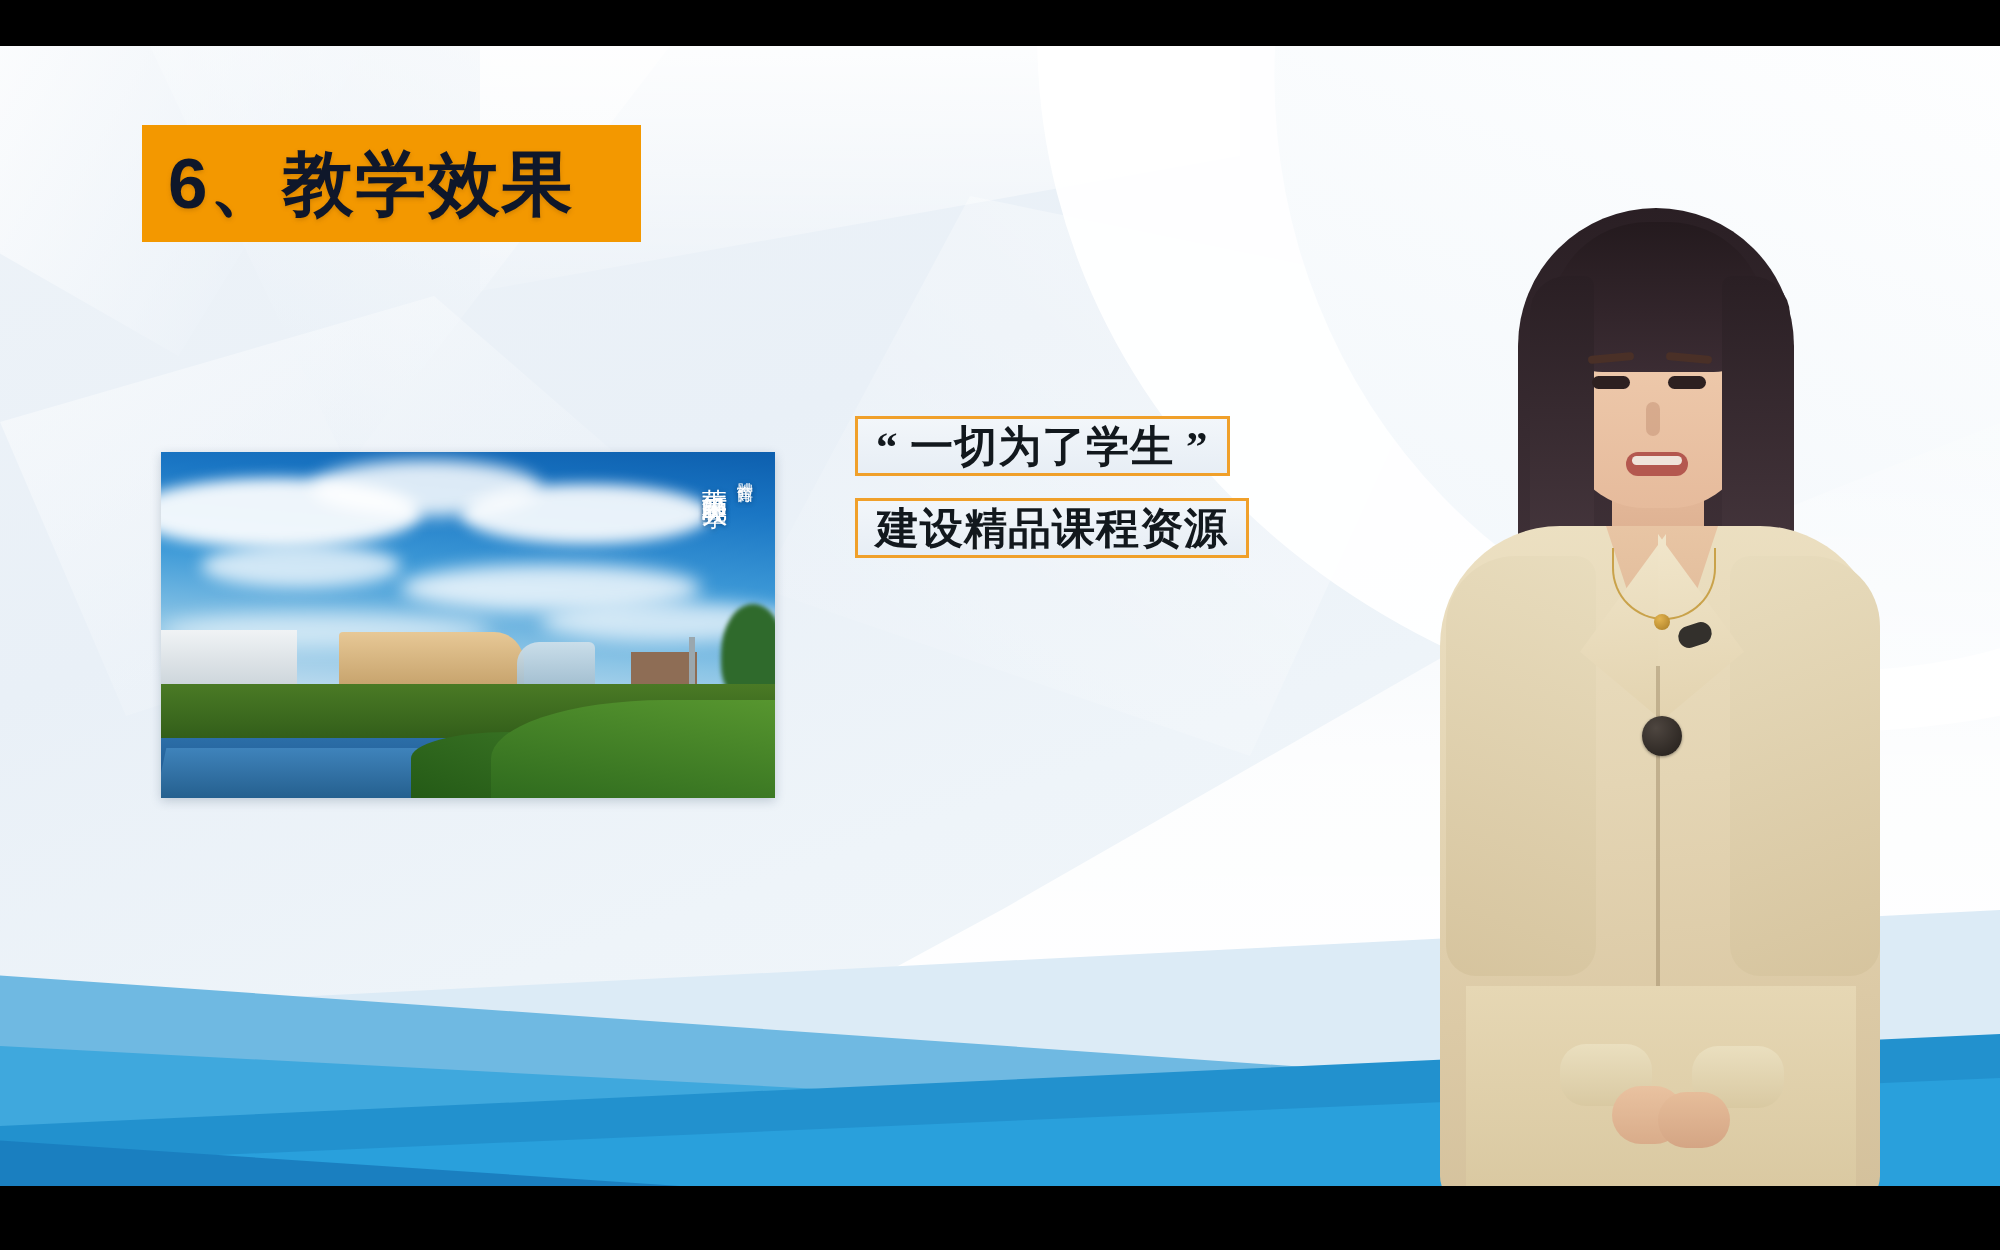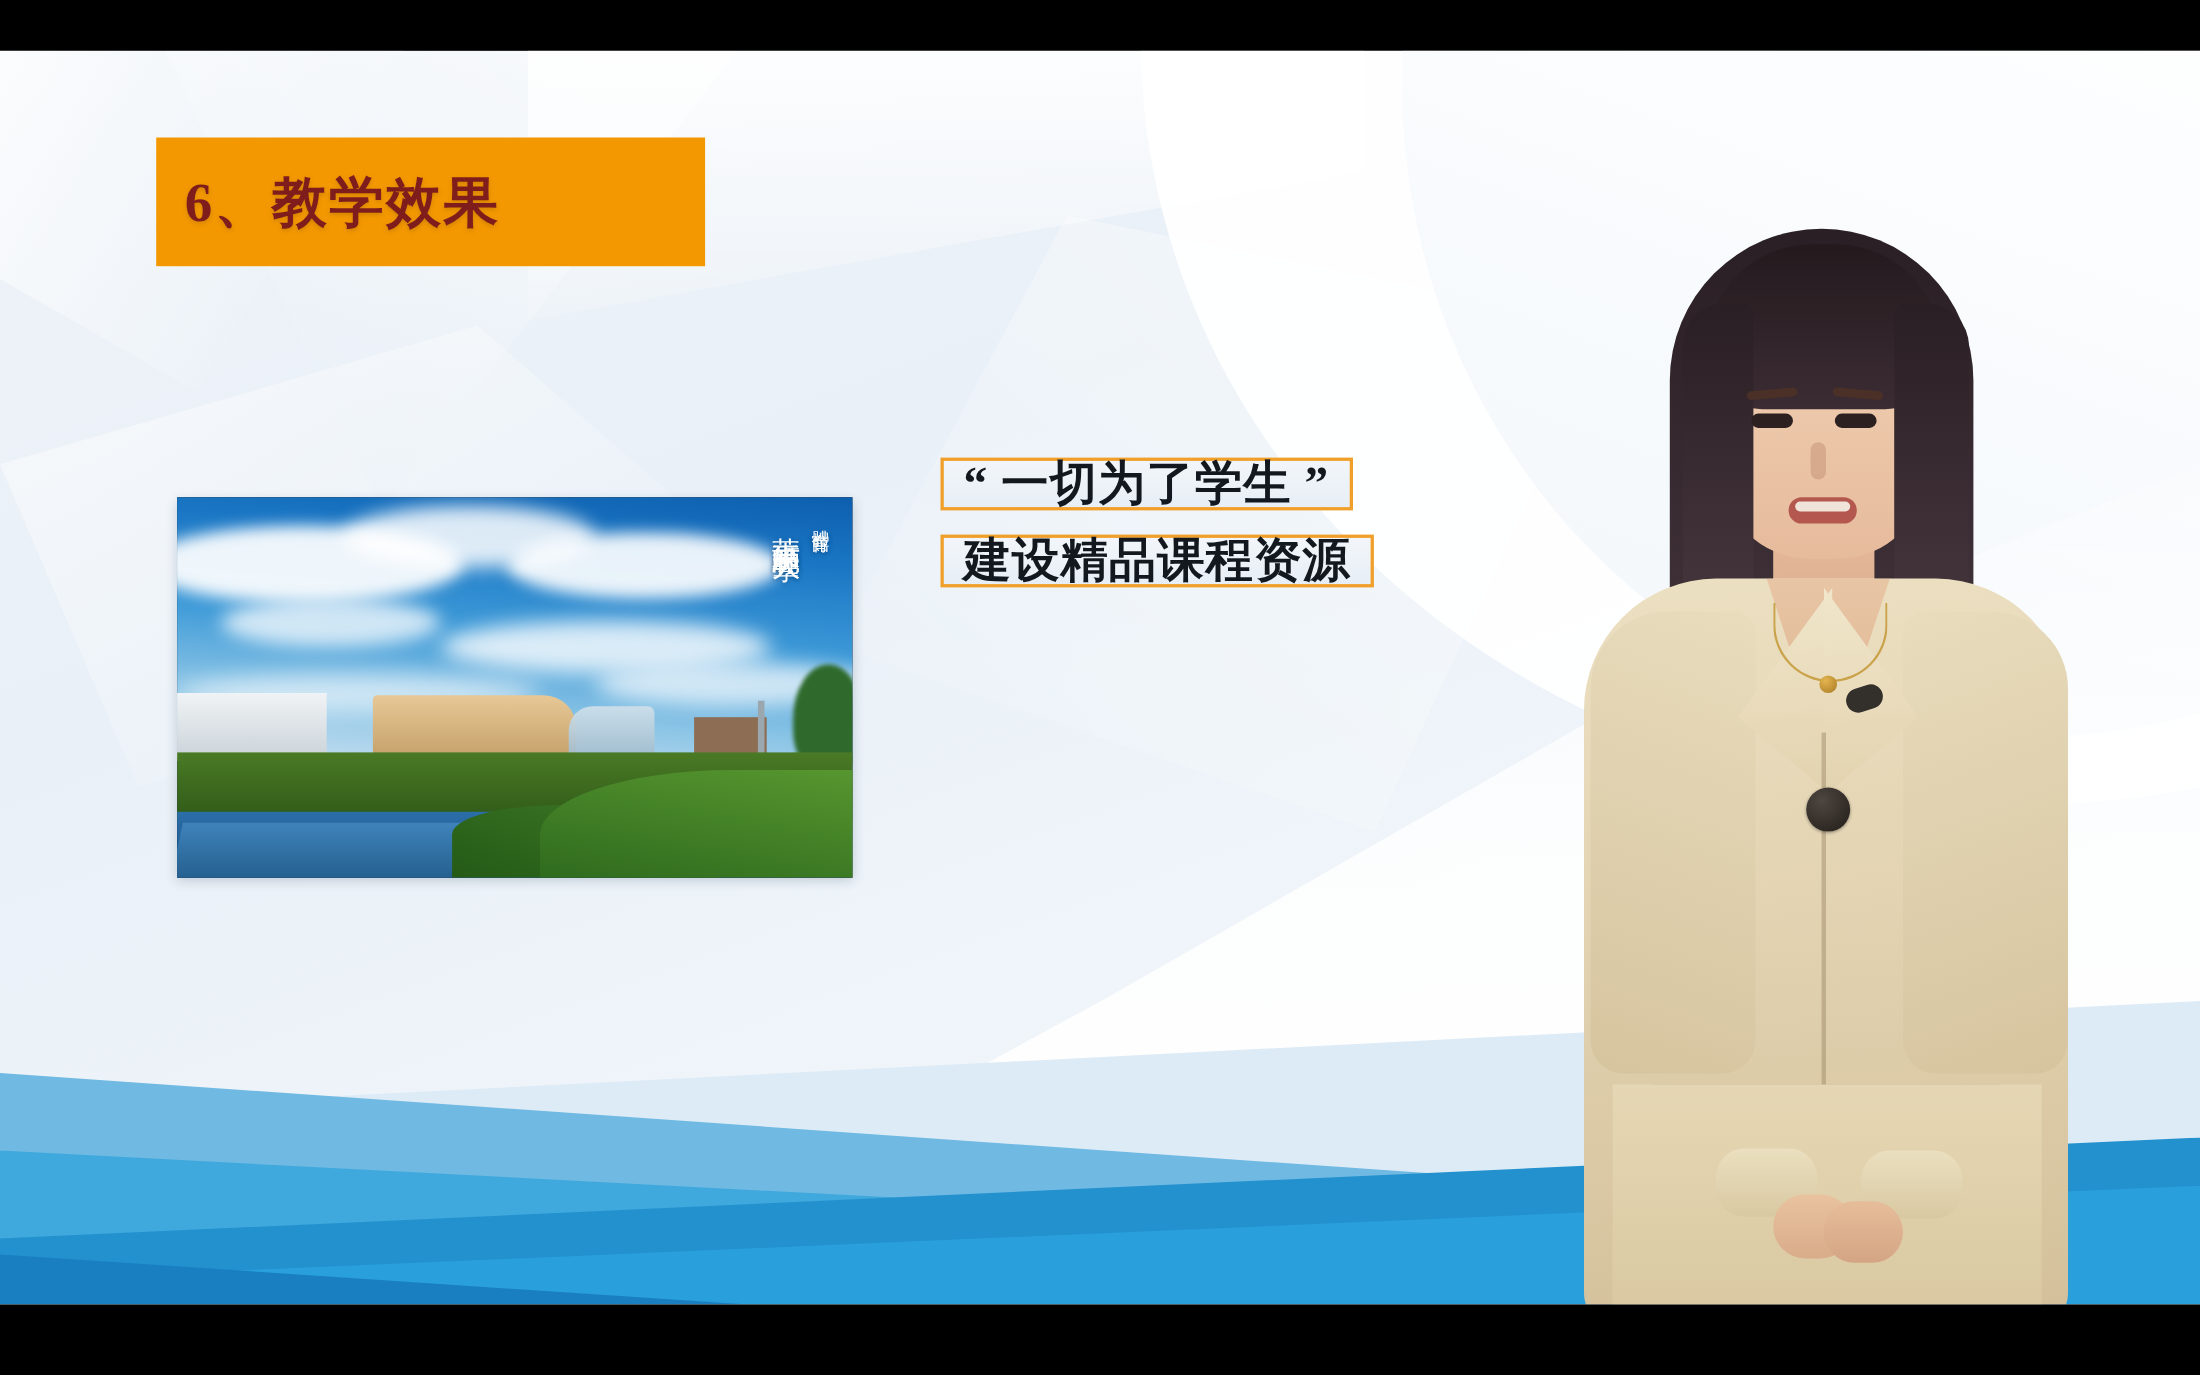"6、教学效果" #title-text { color: #7f1d1d -> #0f172a; font-family: Liberation Serif, serif -> Liberation Sans, sans-serif; font-size: 50px -> 71px }
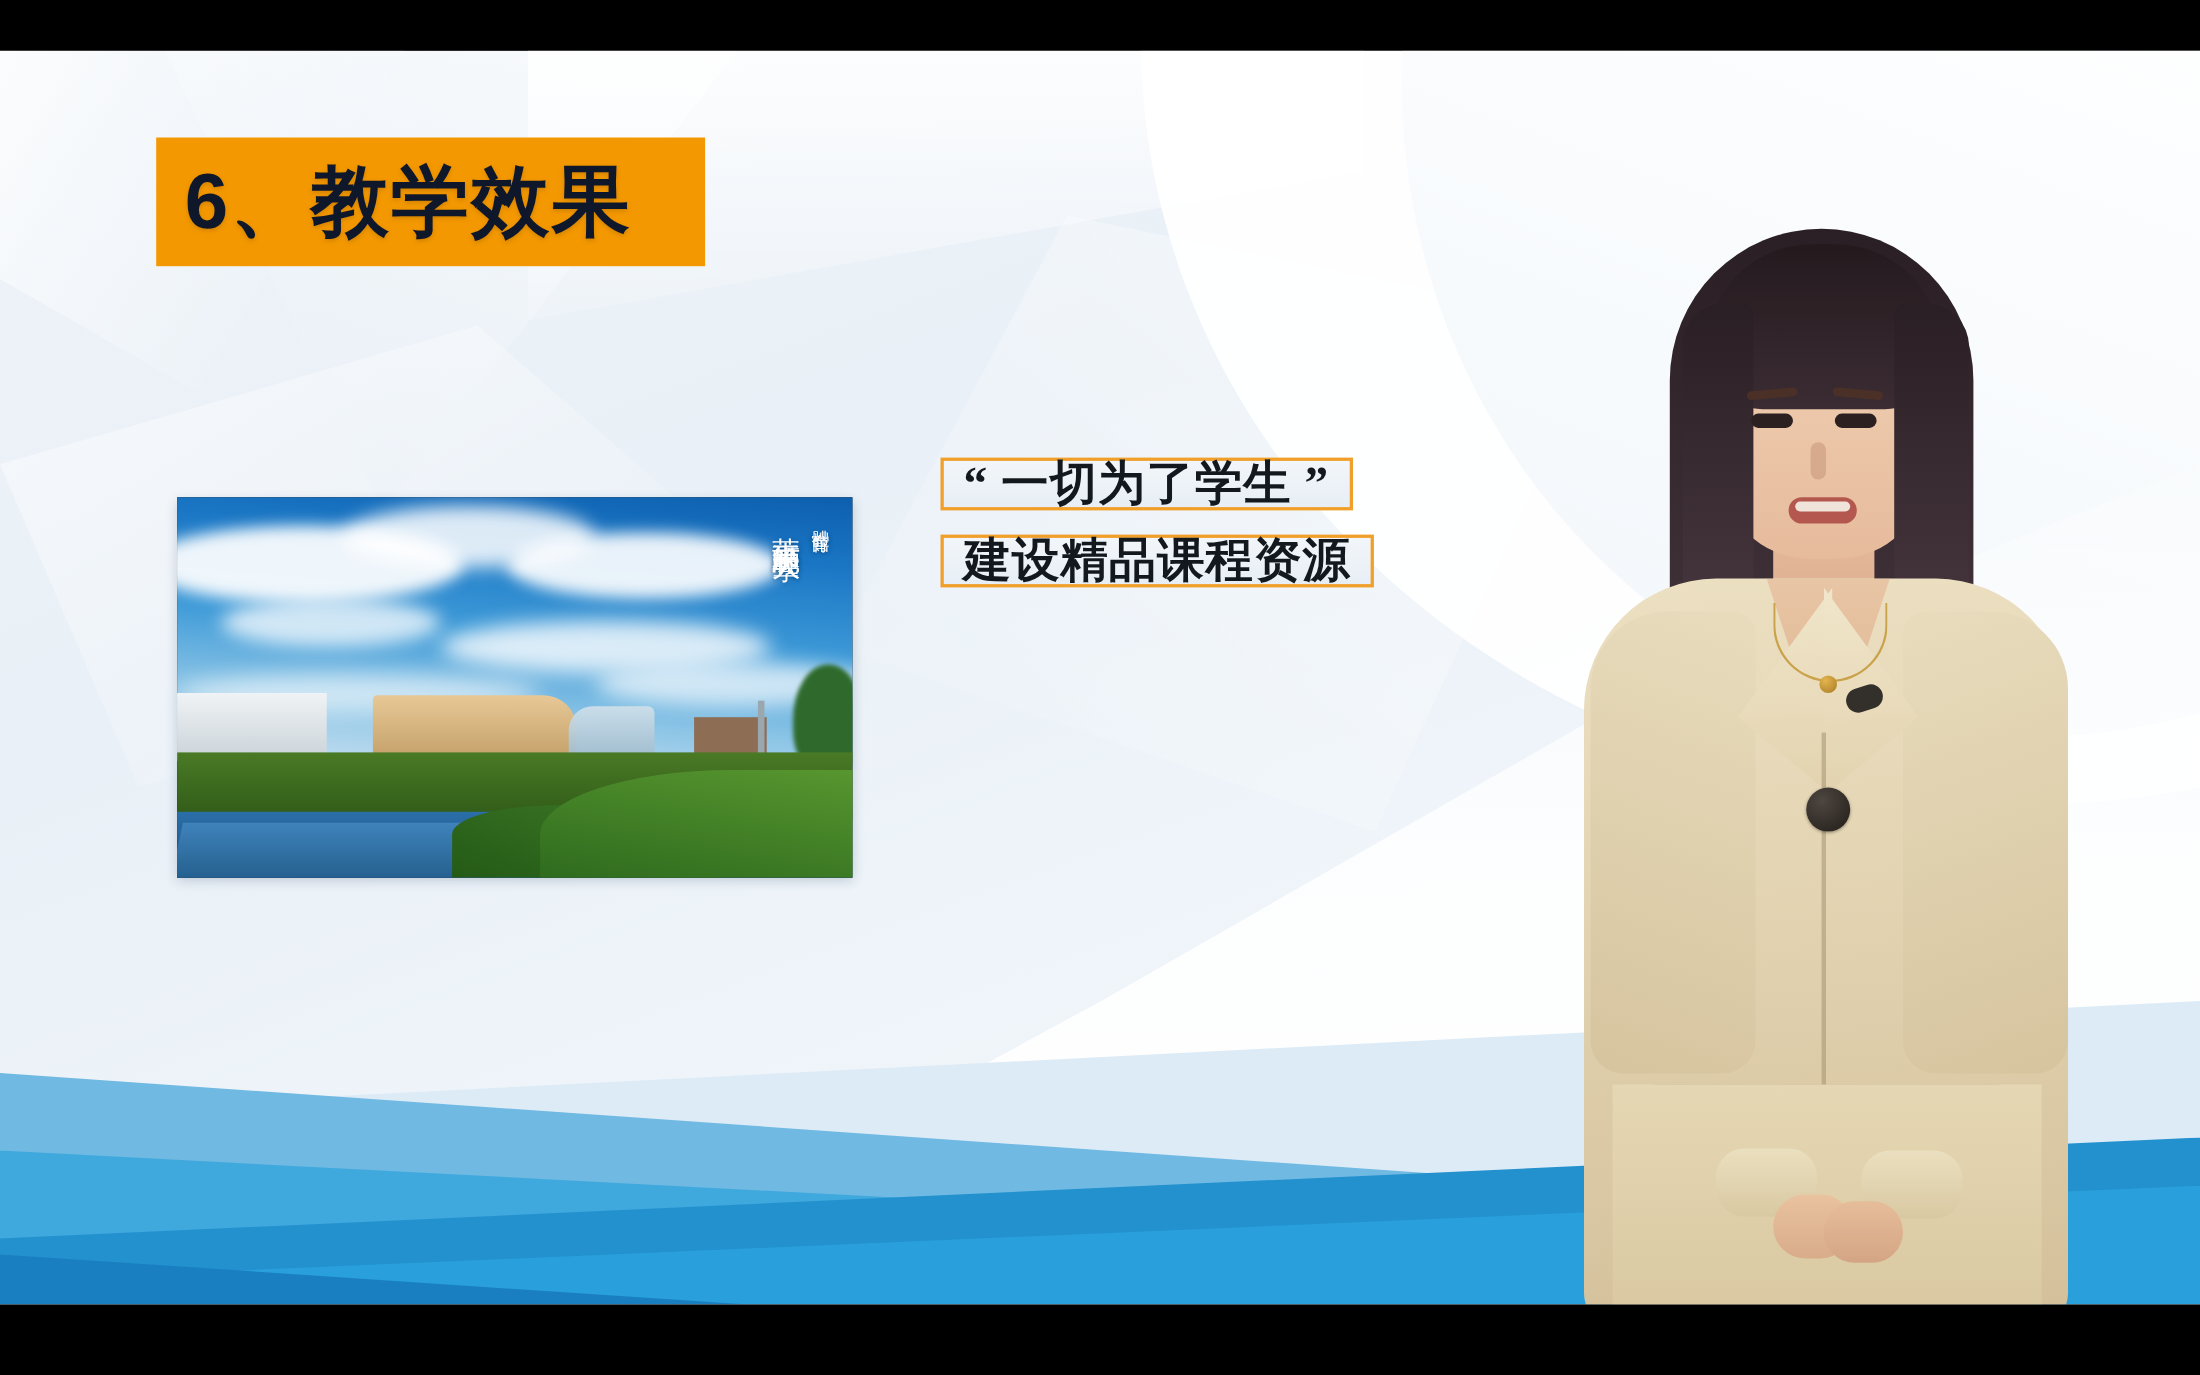"“ 一切为了学生 ”" .stmt { height: 48px -> 60px }
